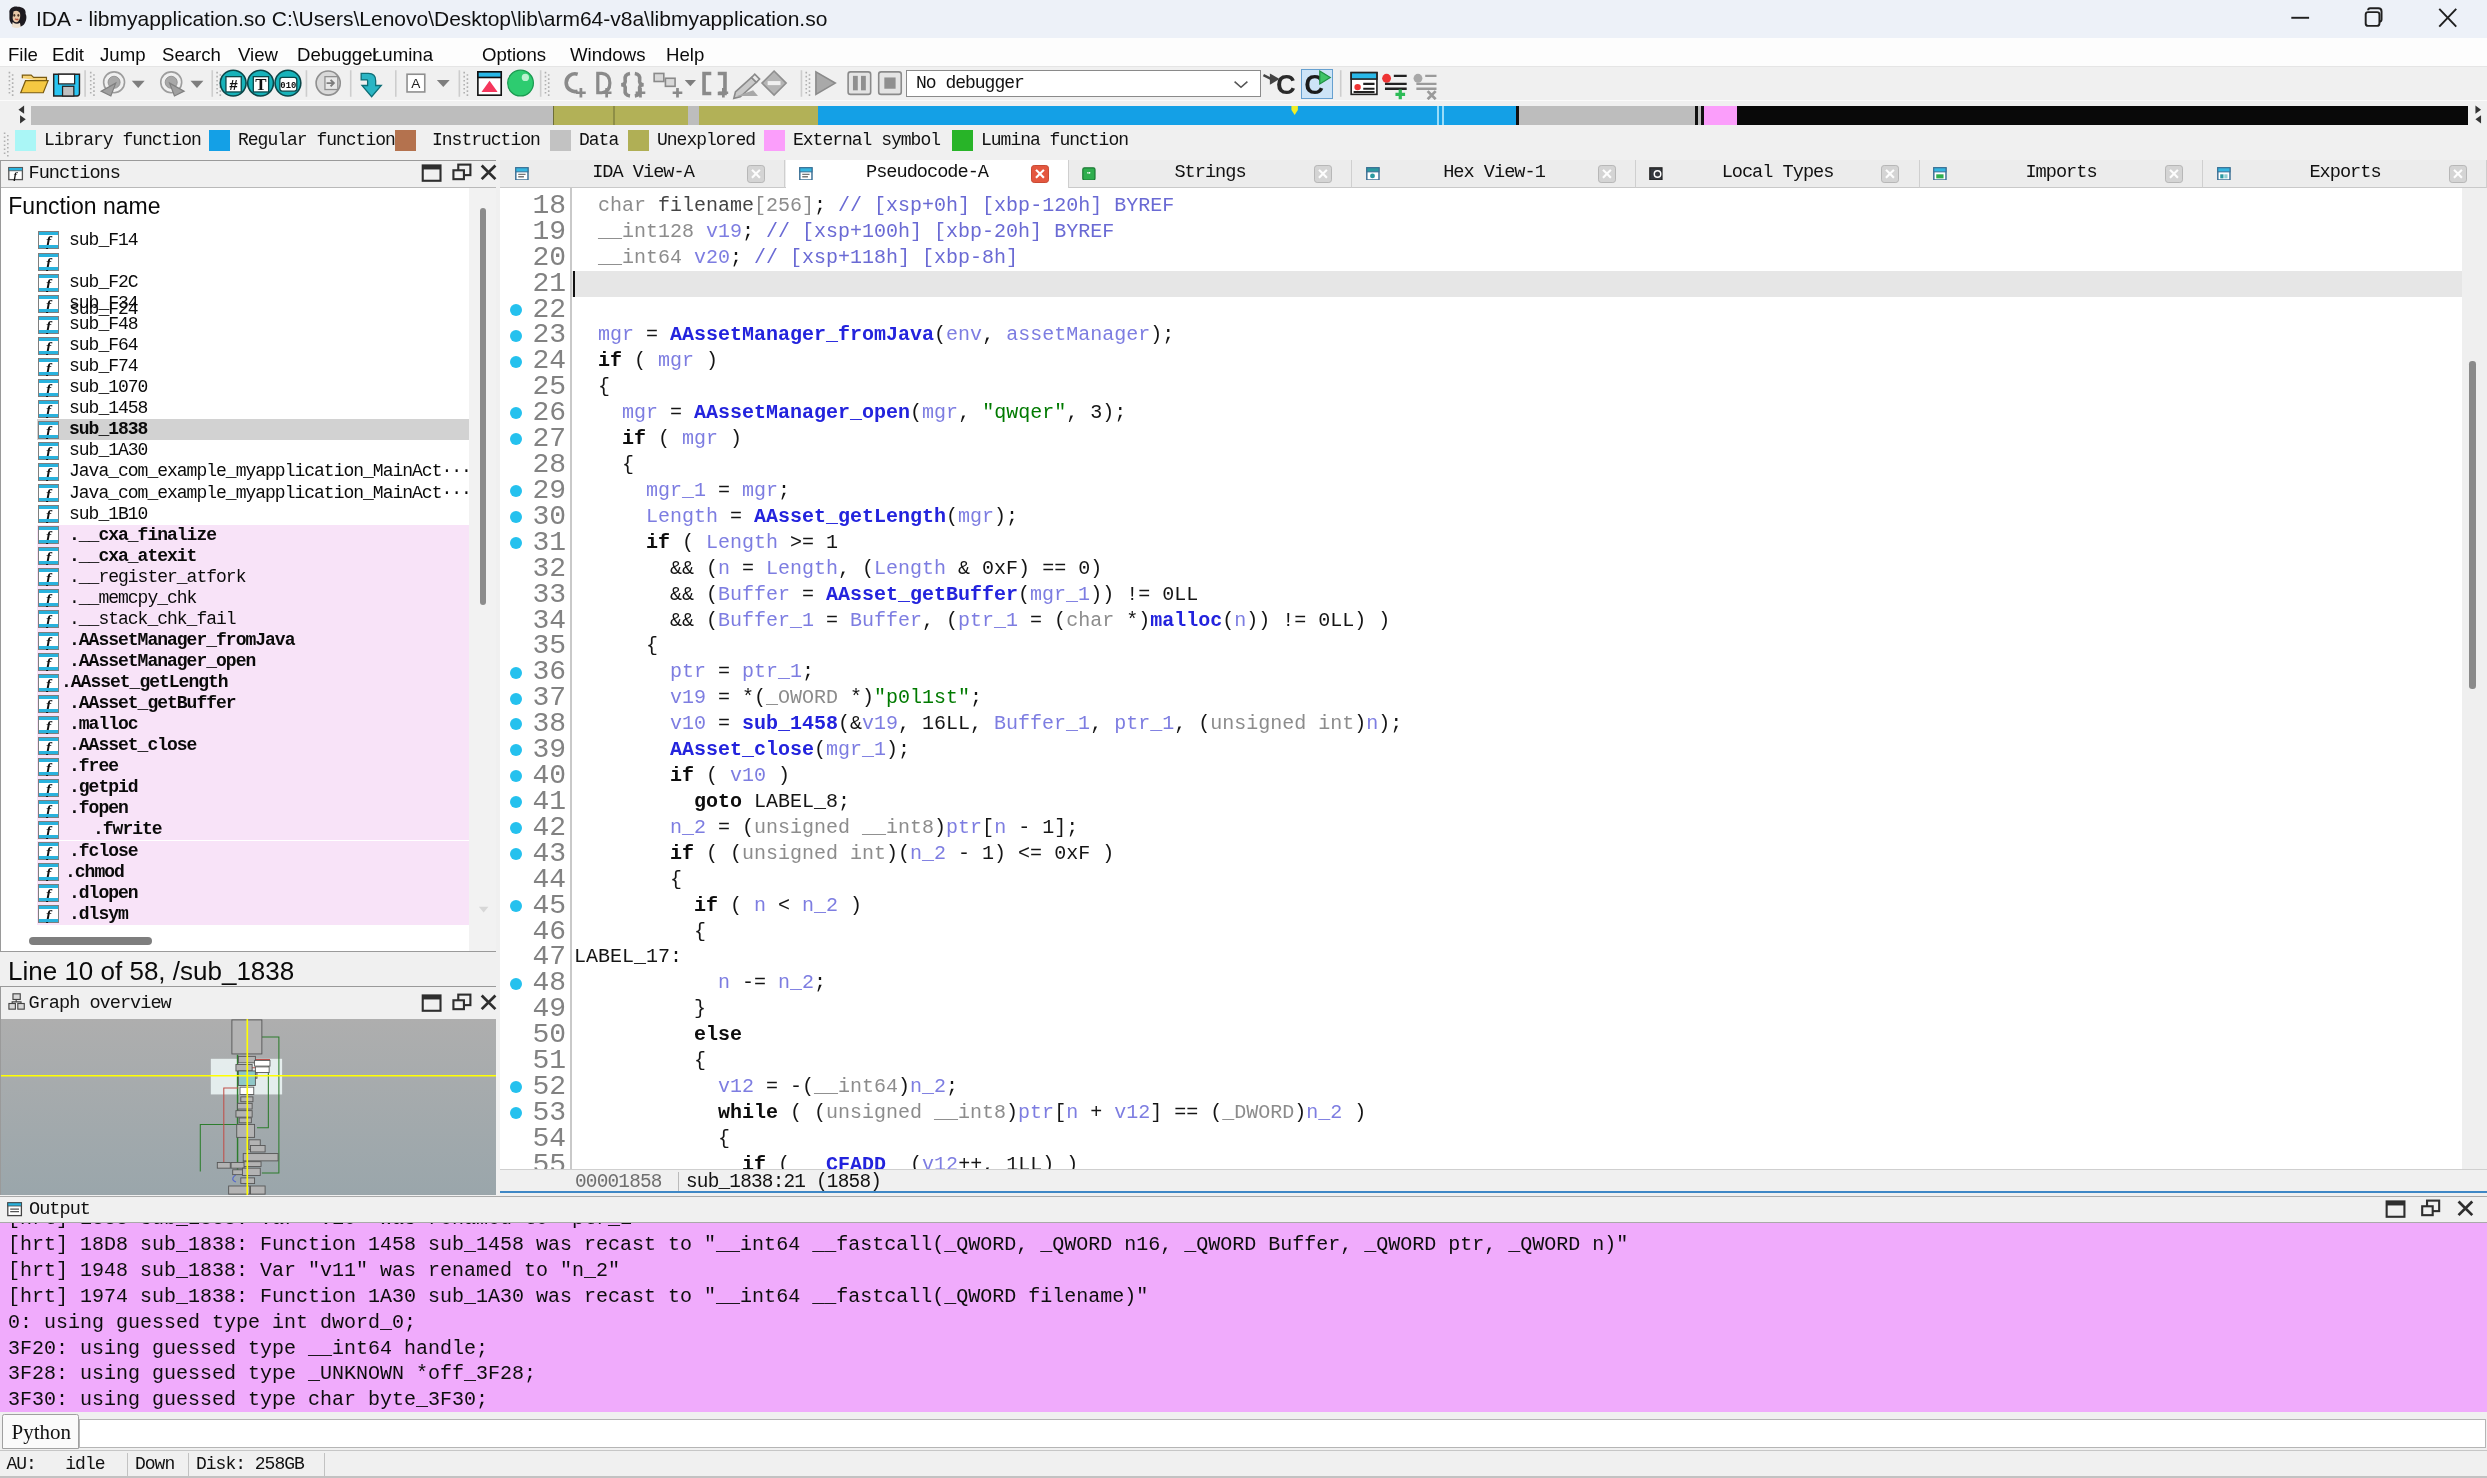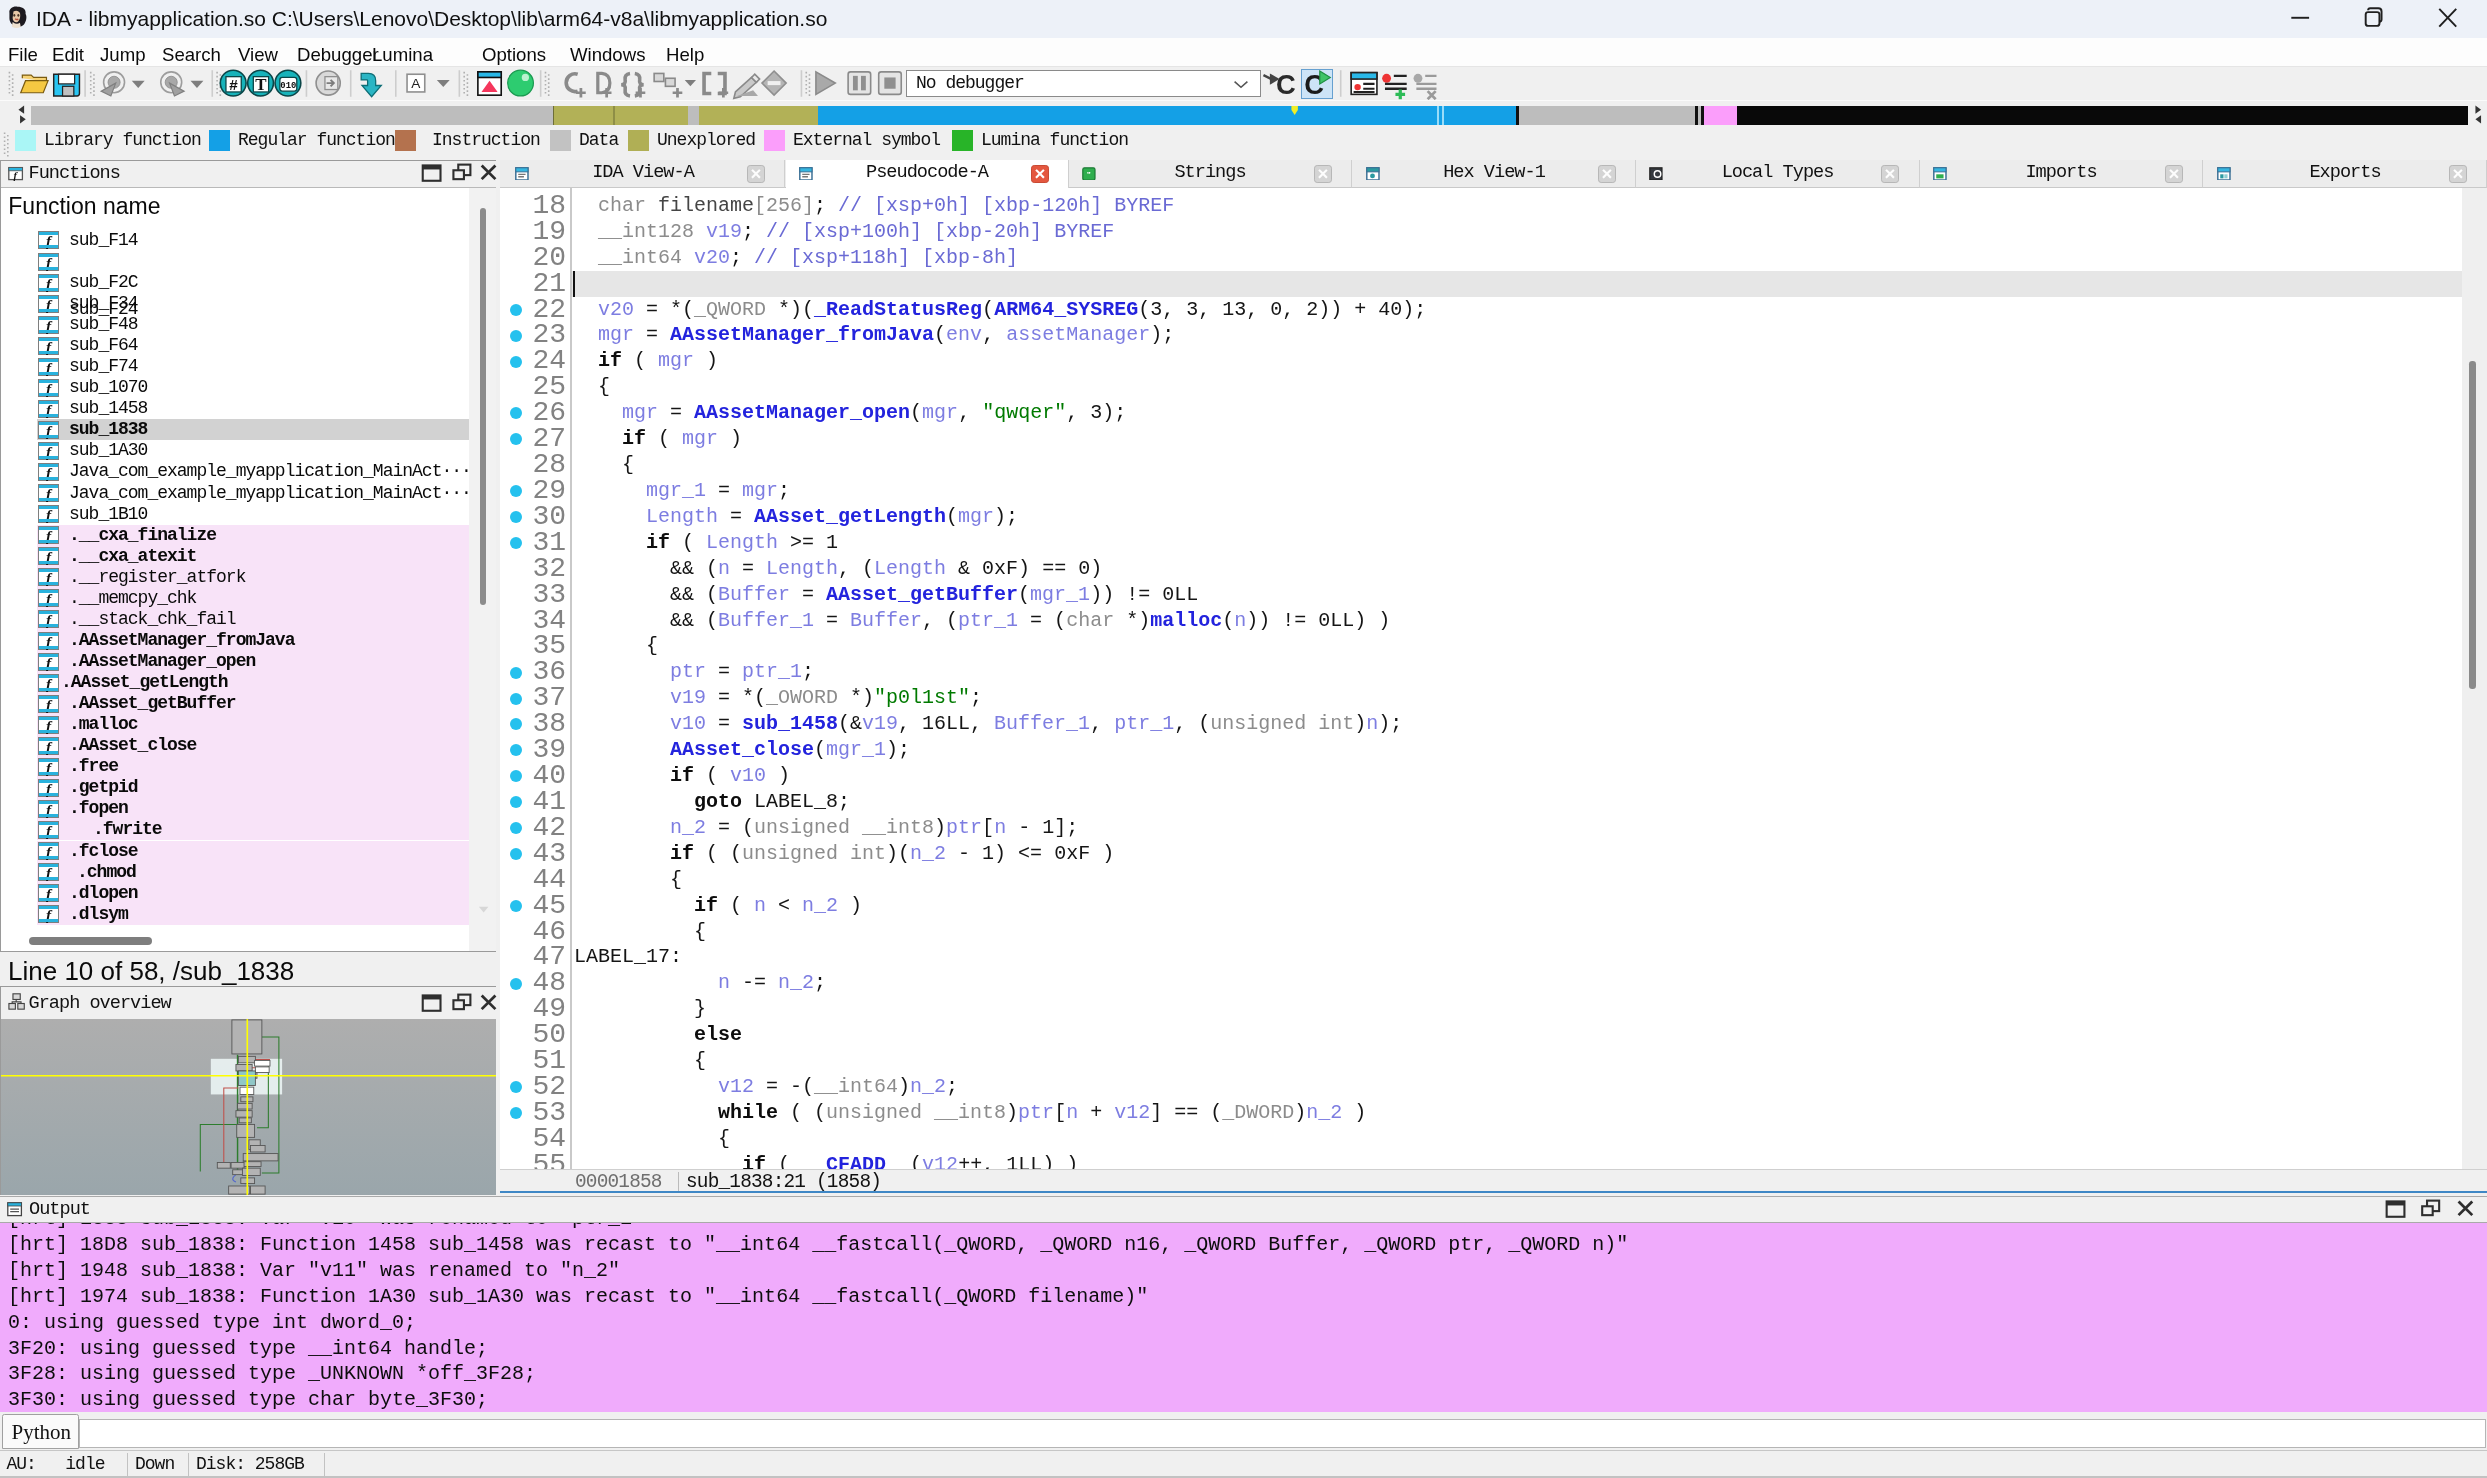"v20 = *(_QWORD" div.cl { html: <div> <span>v20</span> = *(<span>_QWORD</span> *)(<span>_ReadStatusReg</span>(<span>ARM64_SYSREG</span>(3, 3, 13, 0, 2)) + 40);</div> -> none }
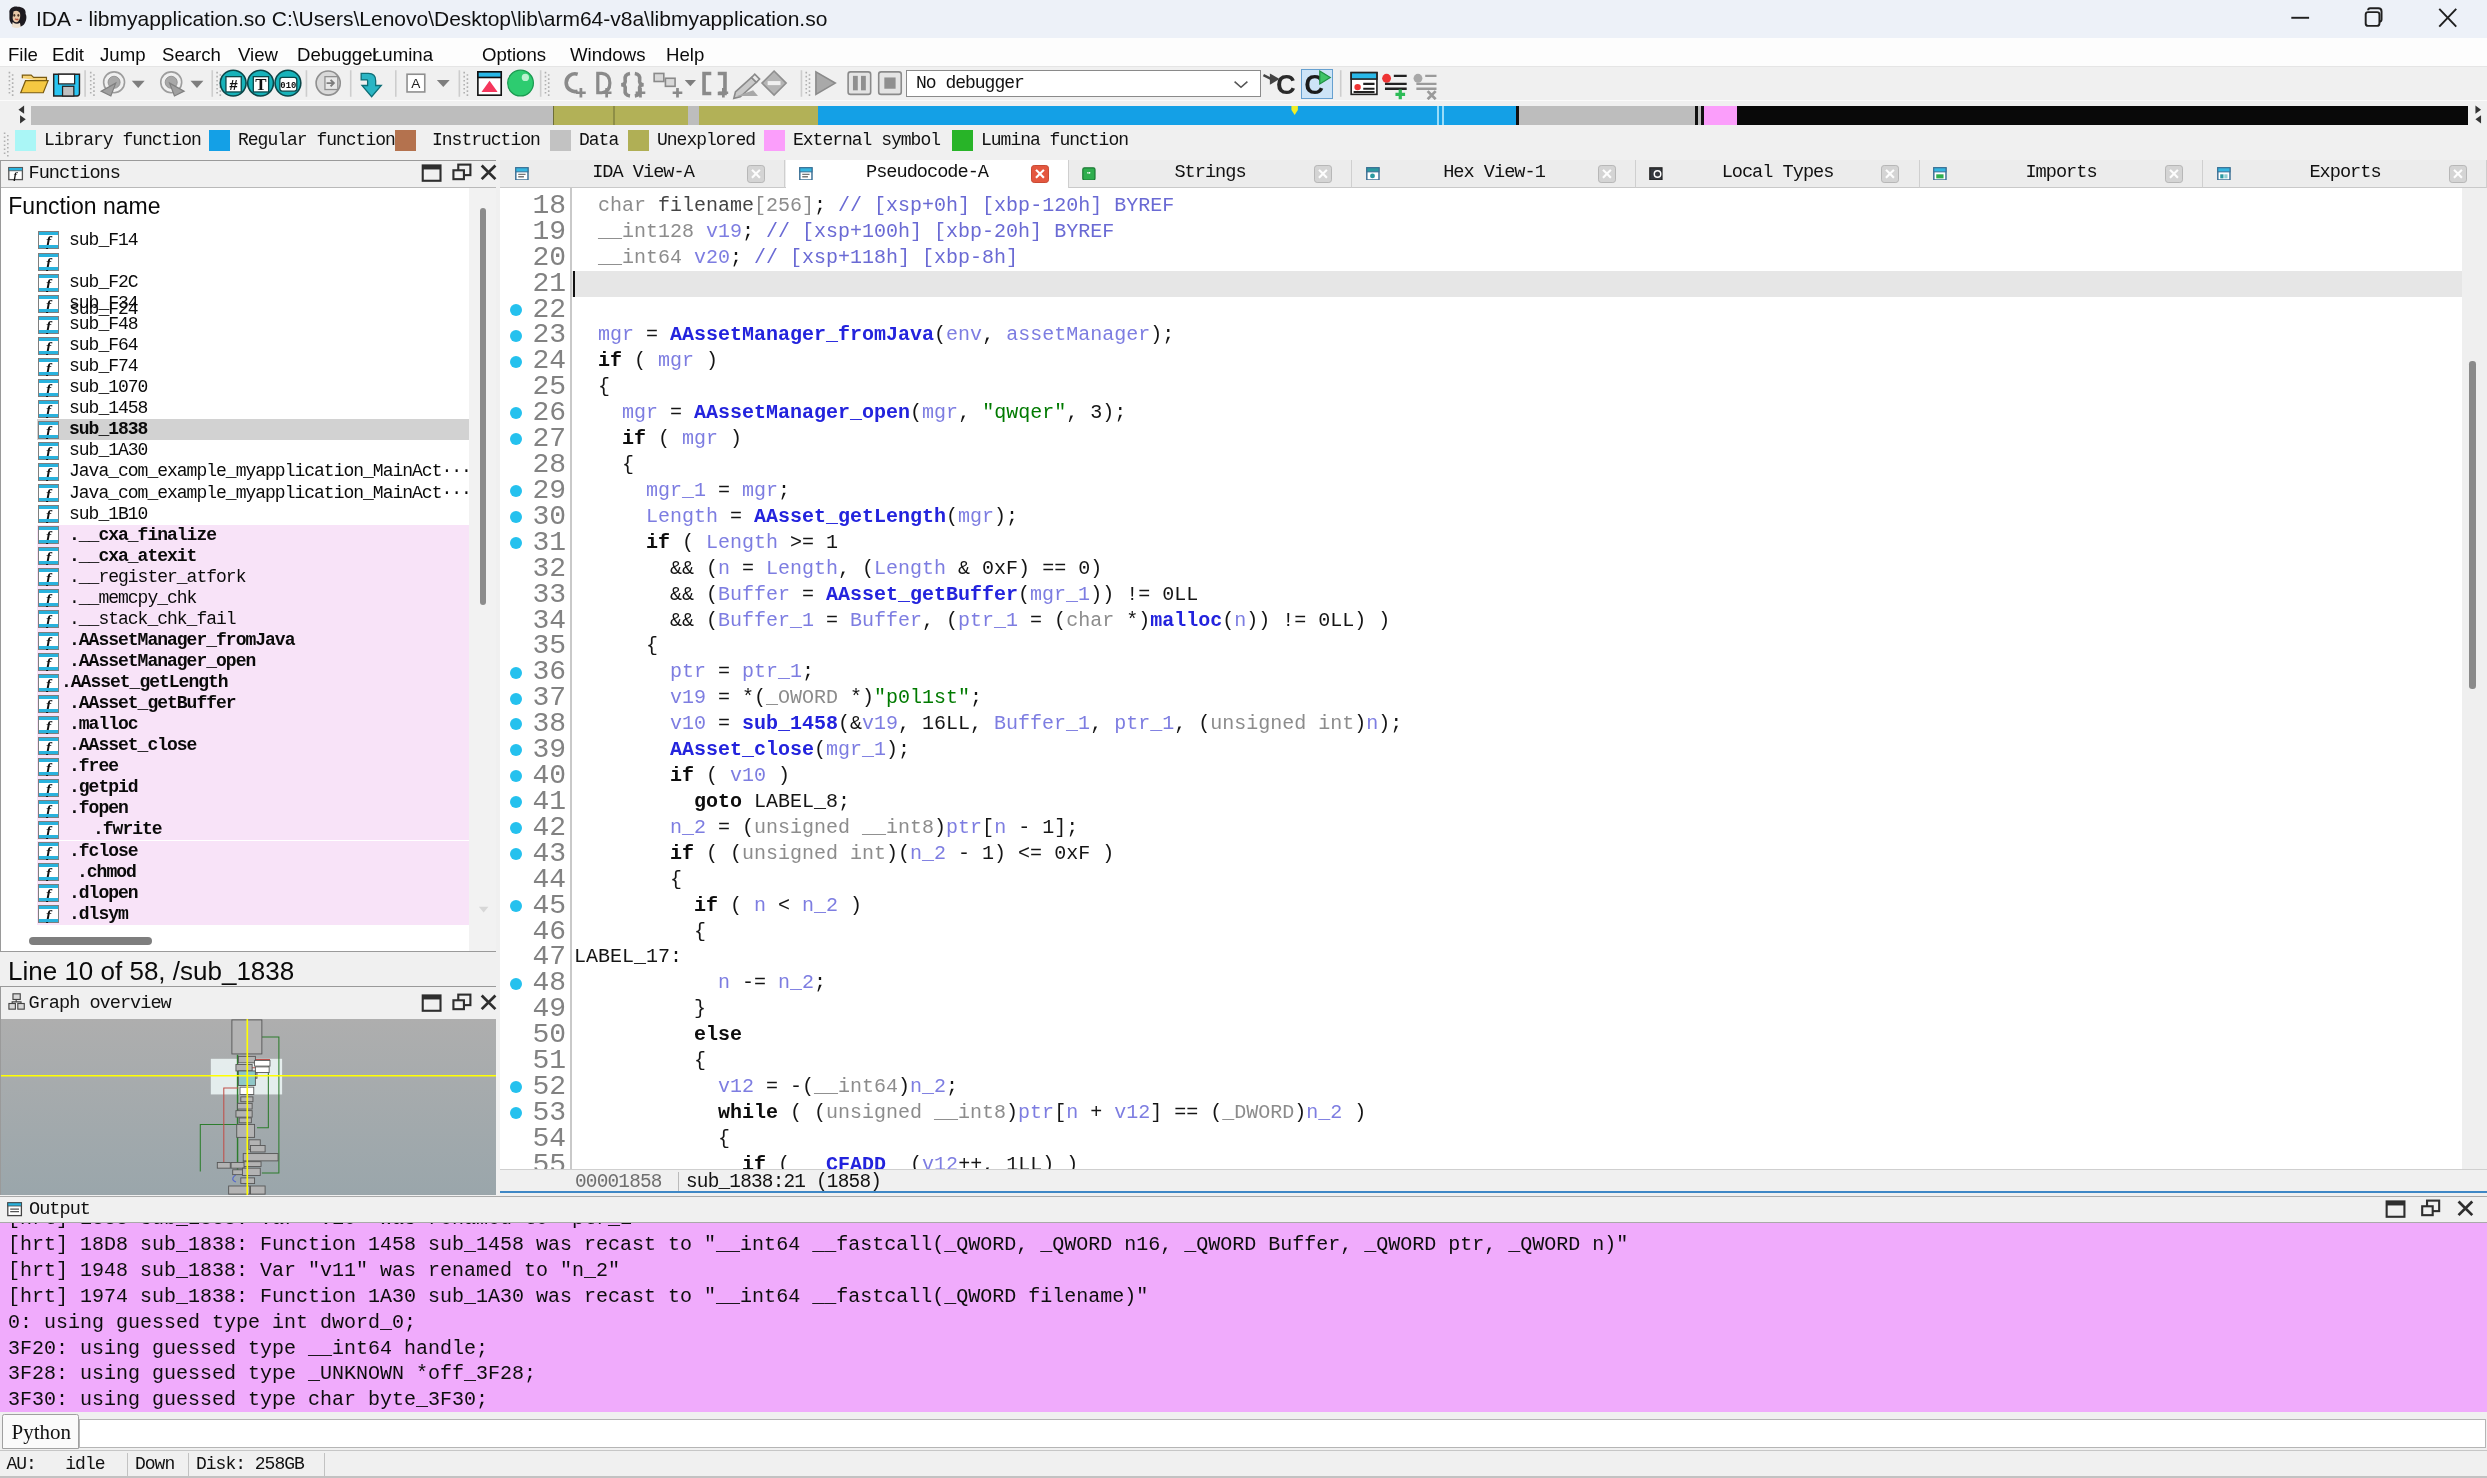".chmod" span { padding-left: 40px -> 28px }
